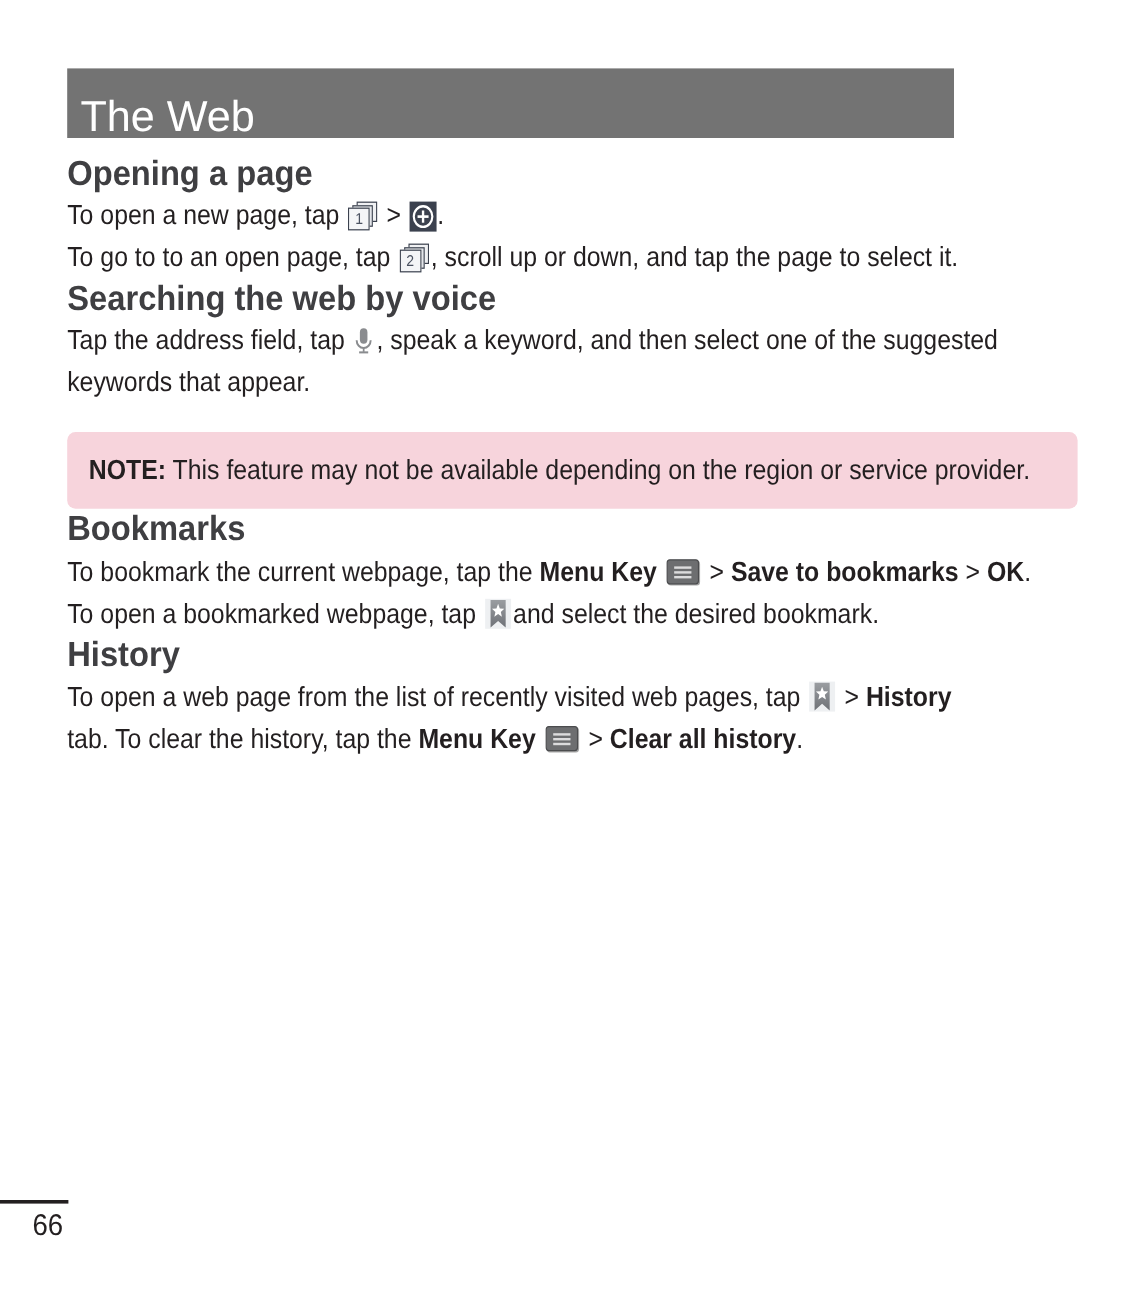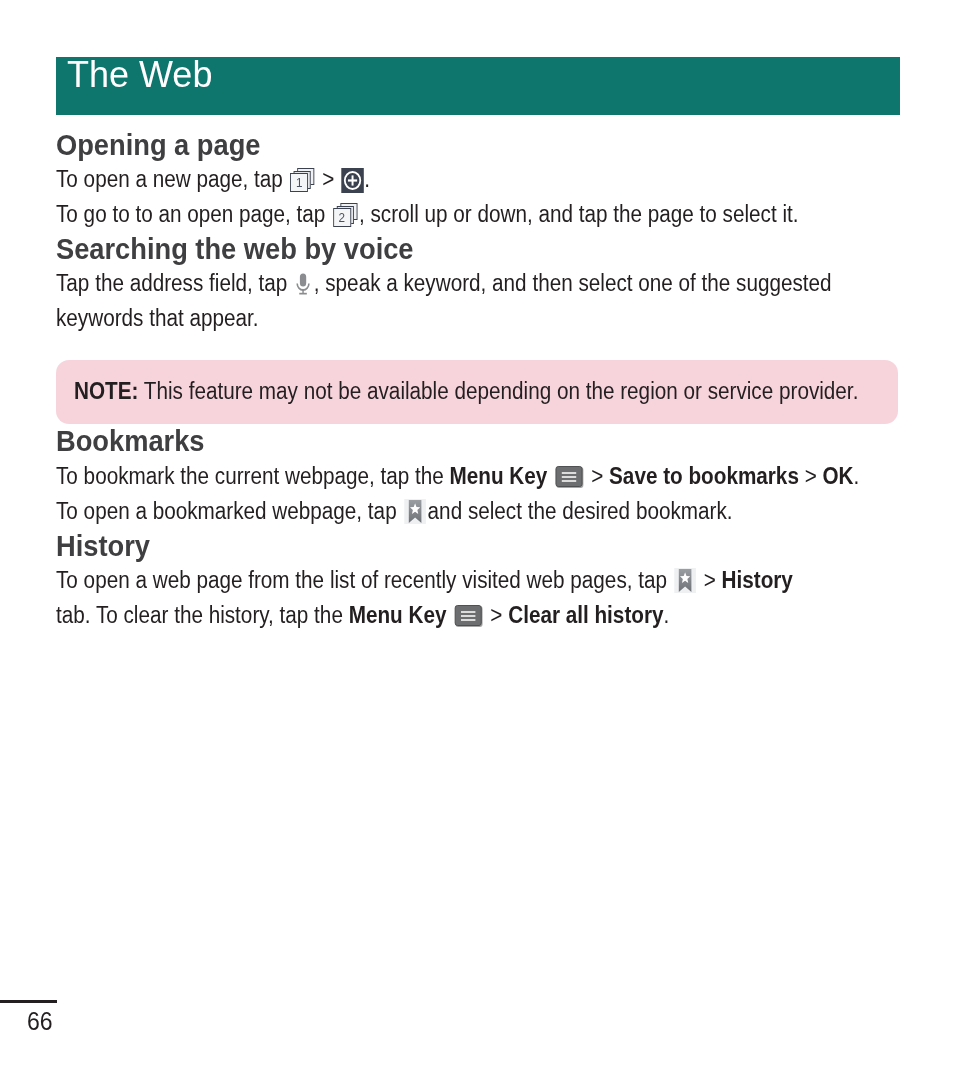"The Web" .chapter-header { align-items: flex-start -> flex-end; background: #0f766e -> #737373; width: 844px -> 739px }
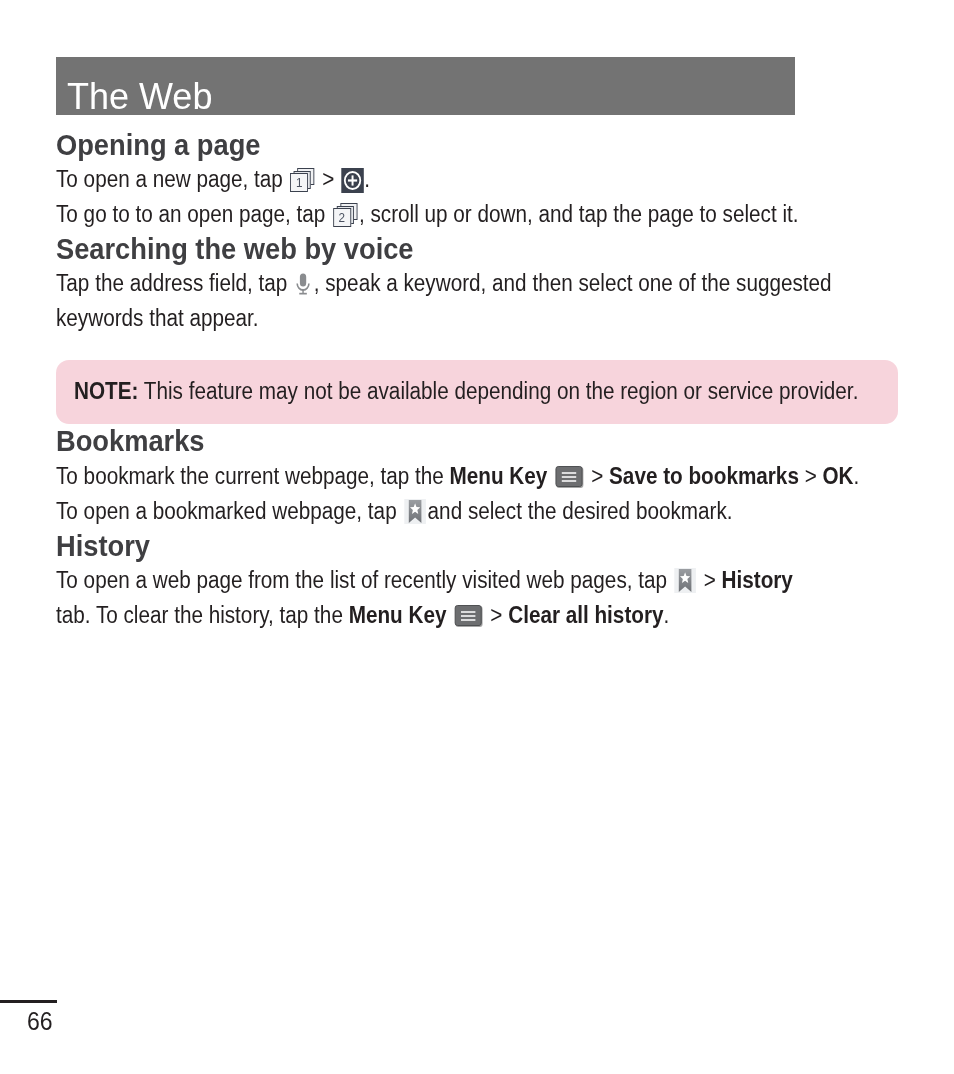"NOTE: This feature may not" .note-box { border-radius: 13px -> 7px }
